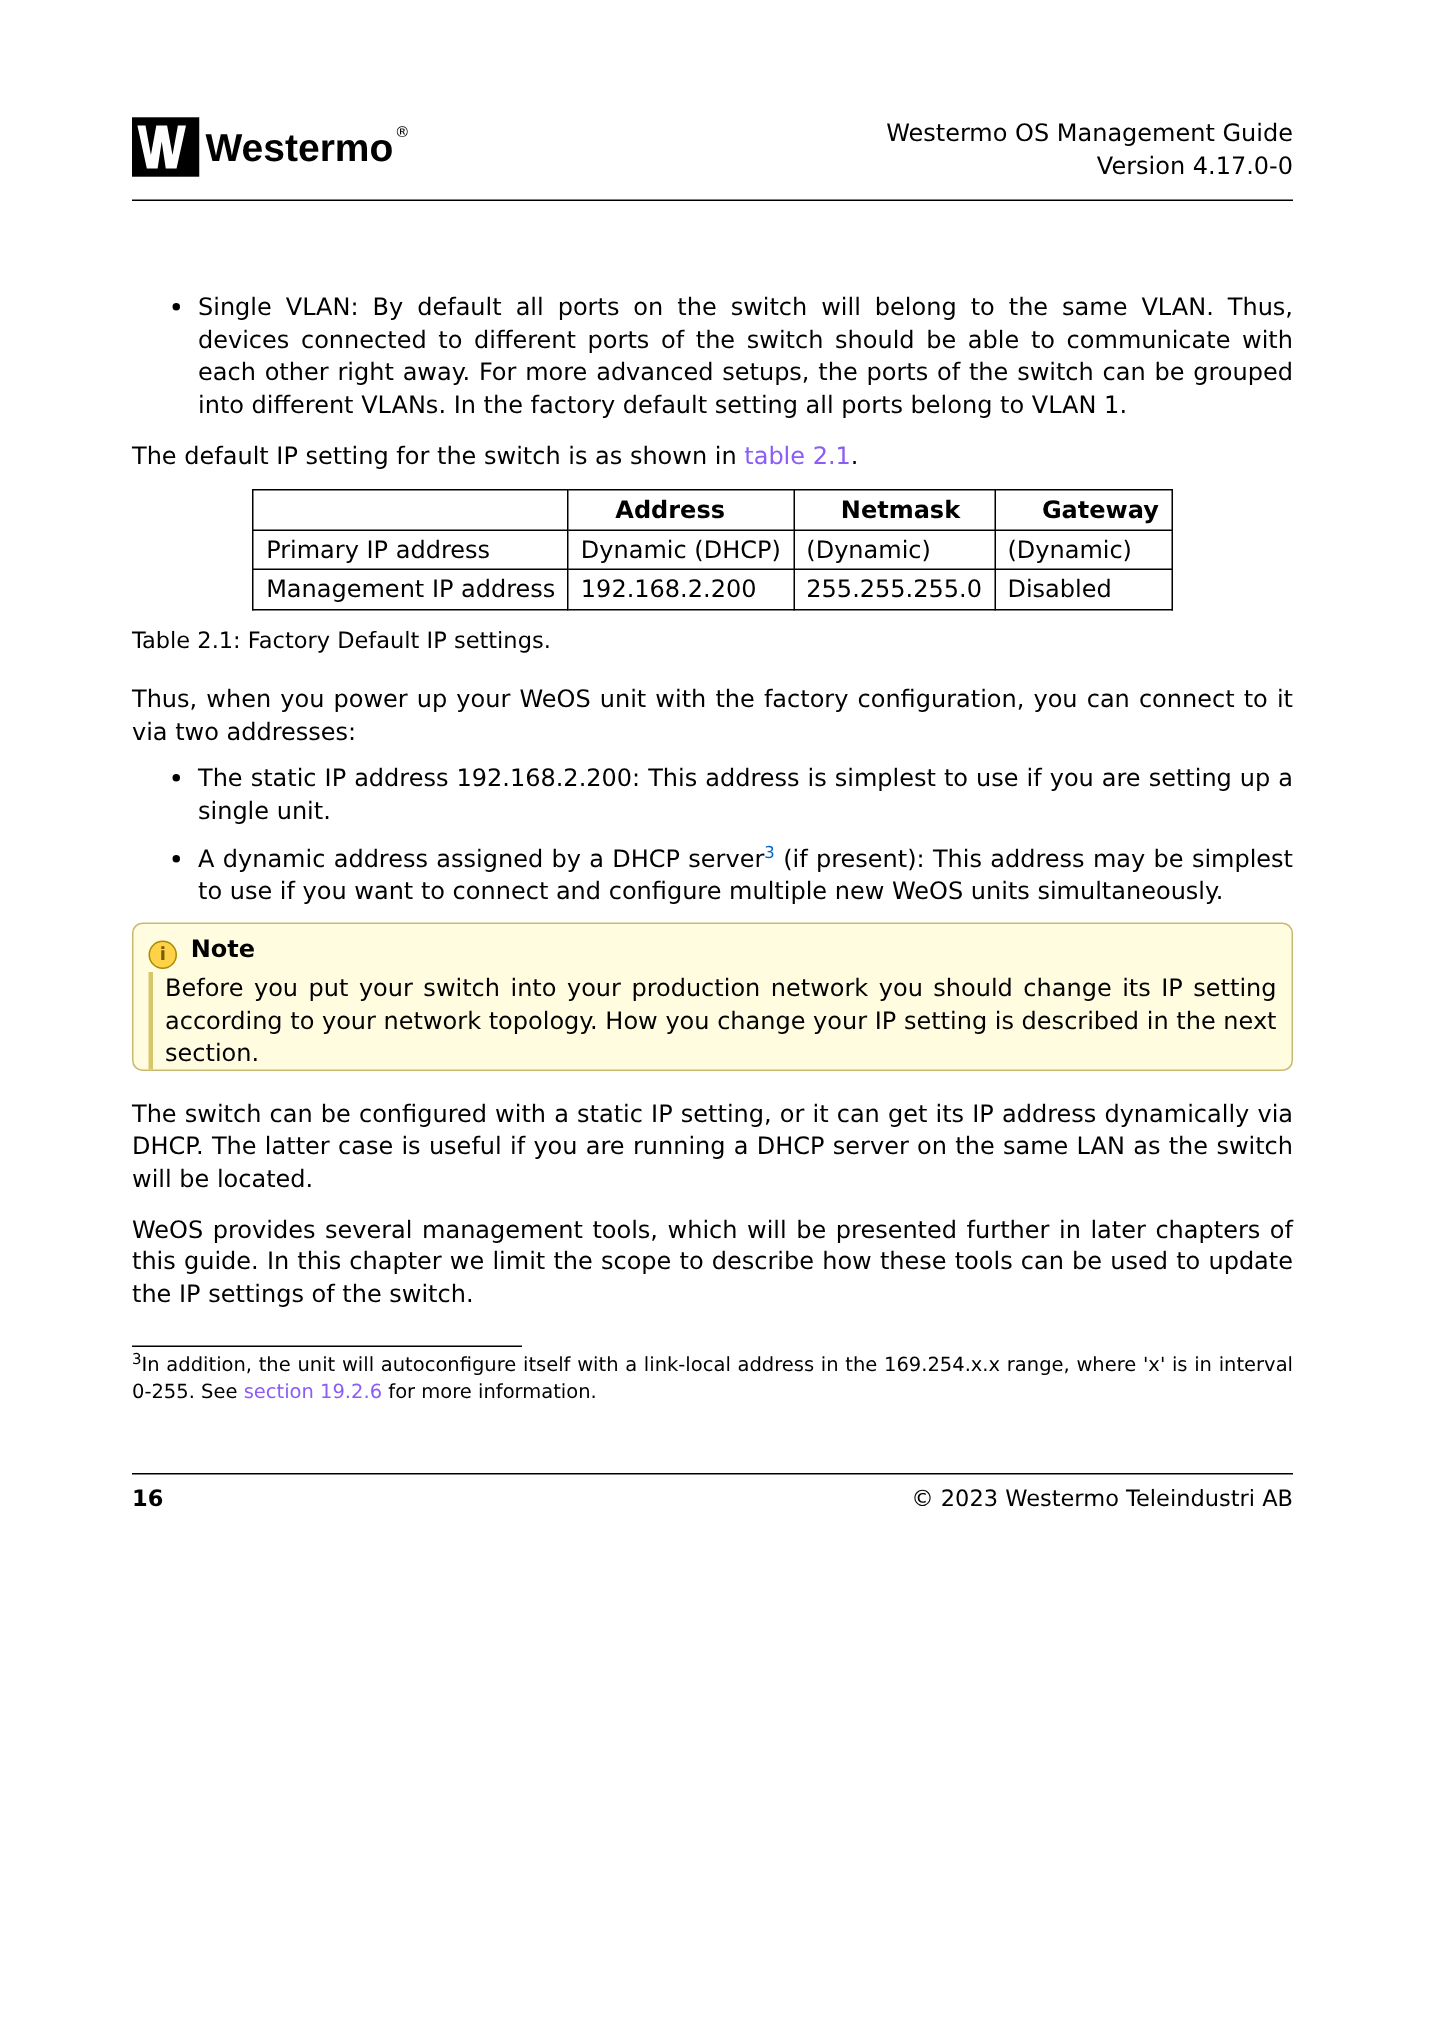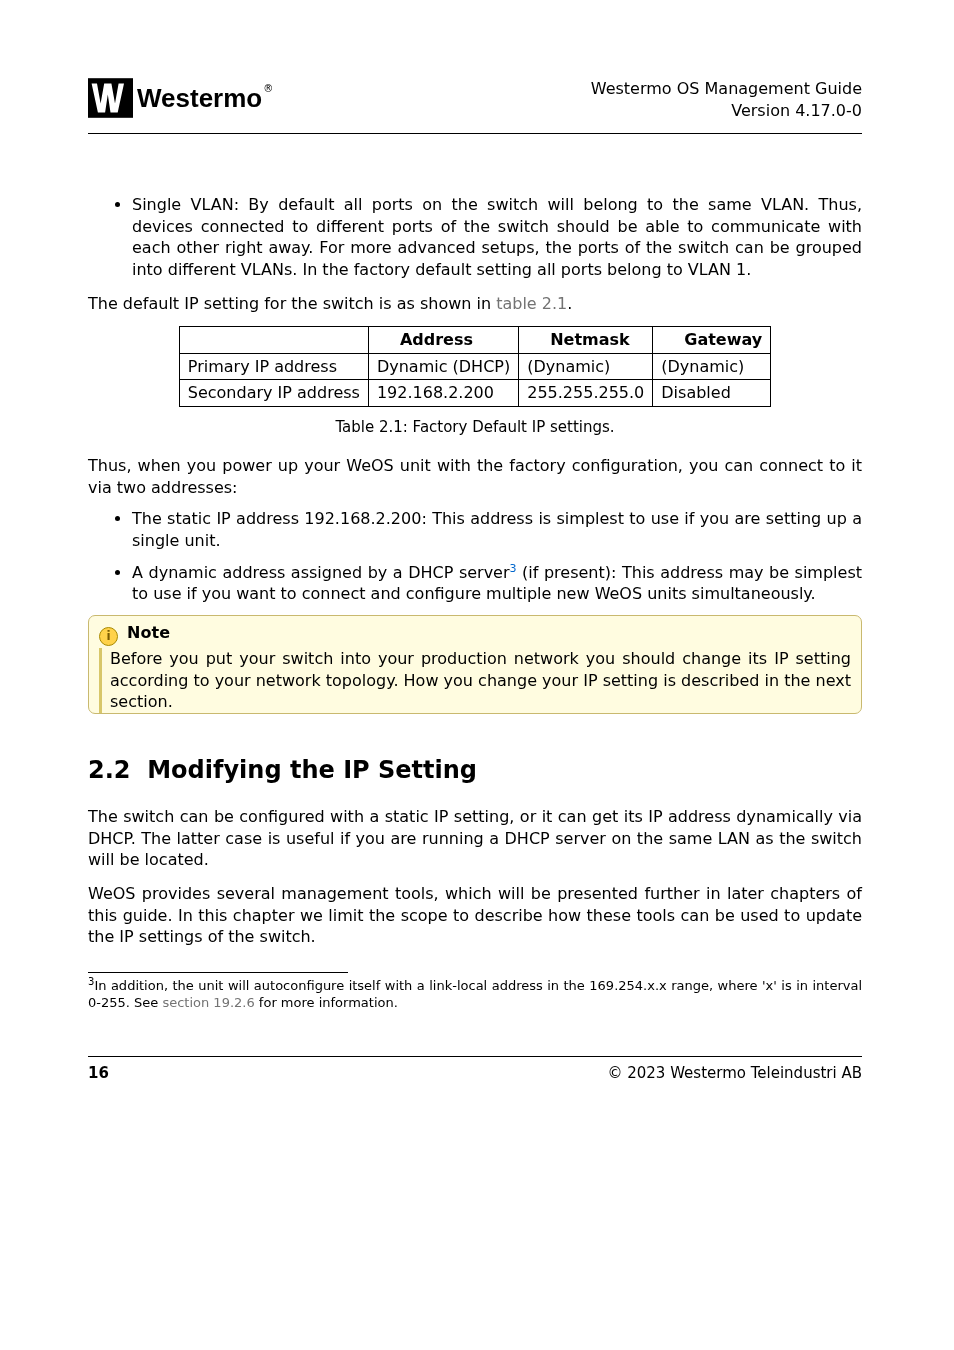"table 2.1" .blue-link { color: #737373 -> #8b5cf6 }
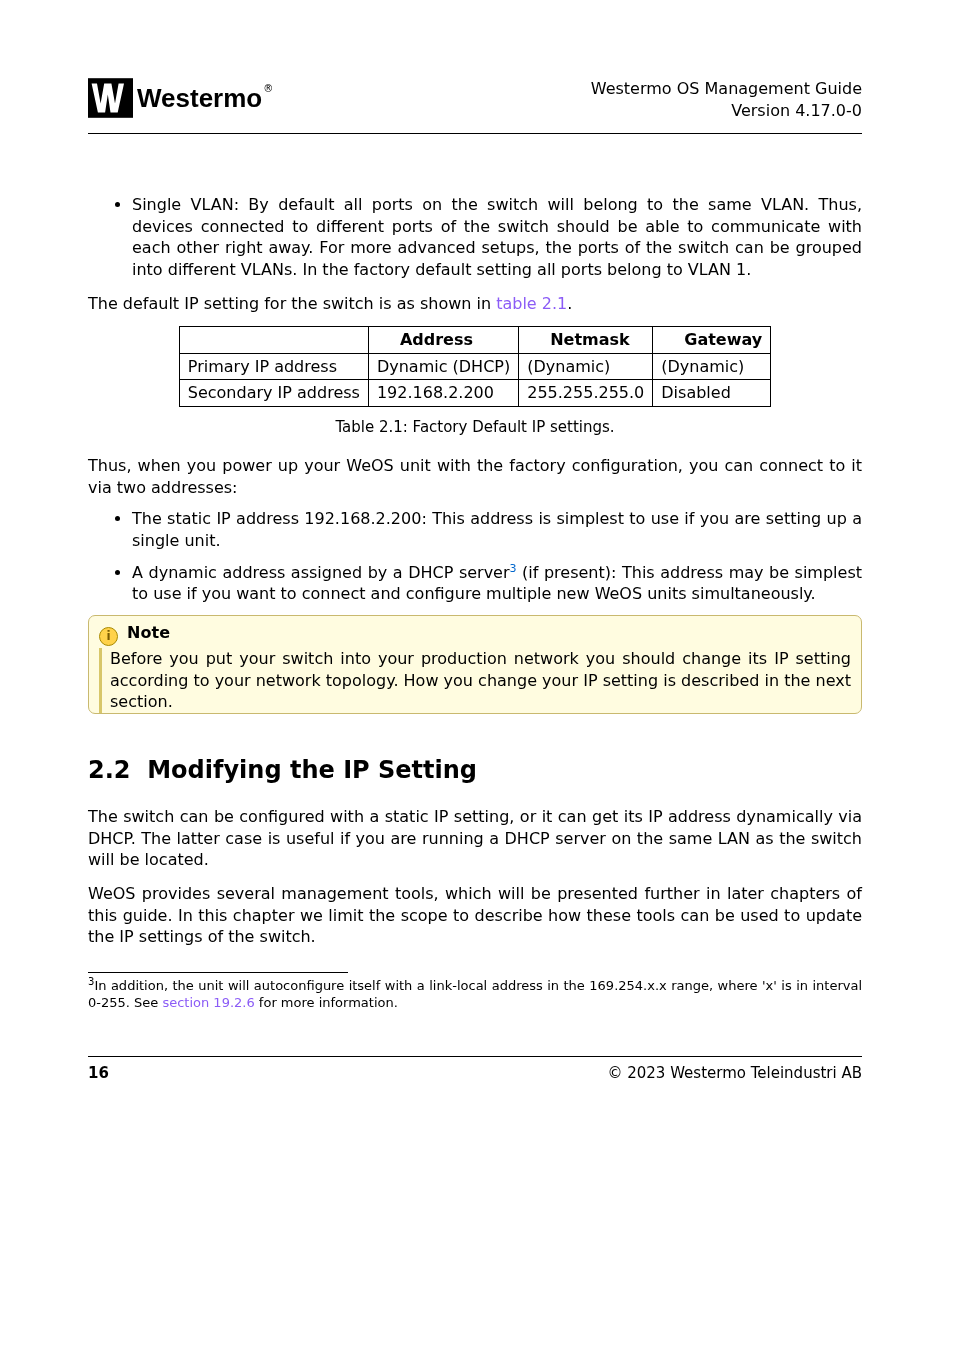"Secondary IP address" td { text: Secondary -> Management }
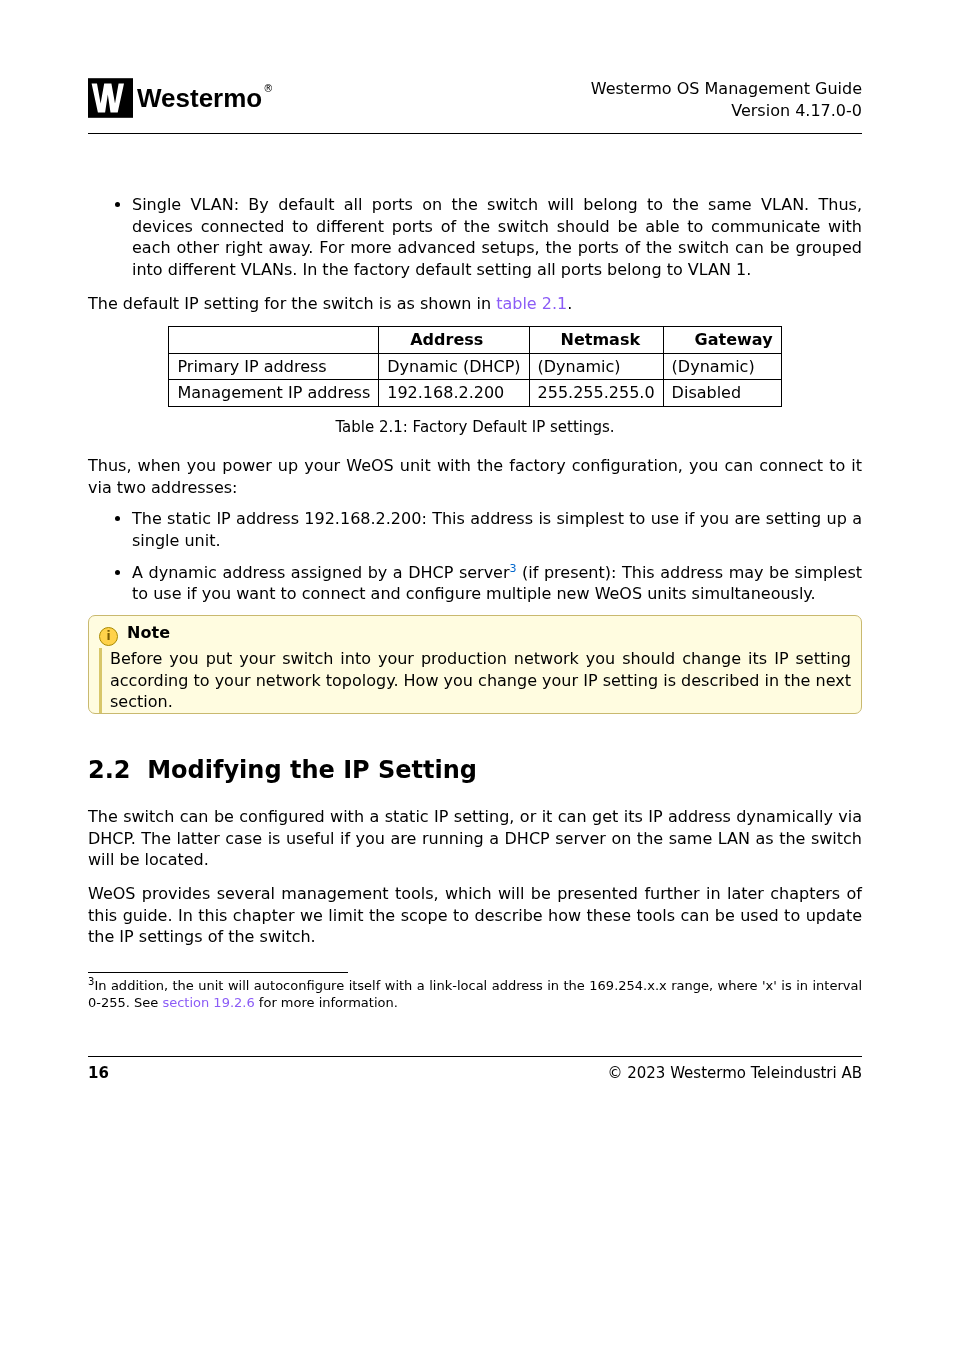"Table 2.1: Factory Default IP" .table-caption { text-align: center -> left }
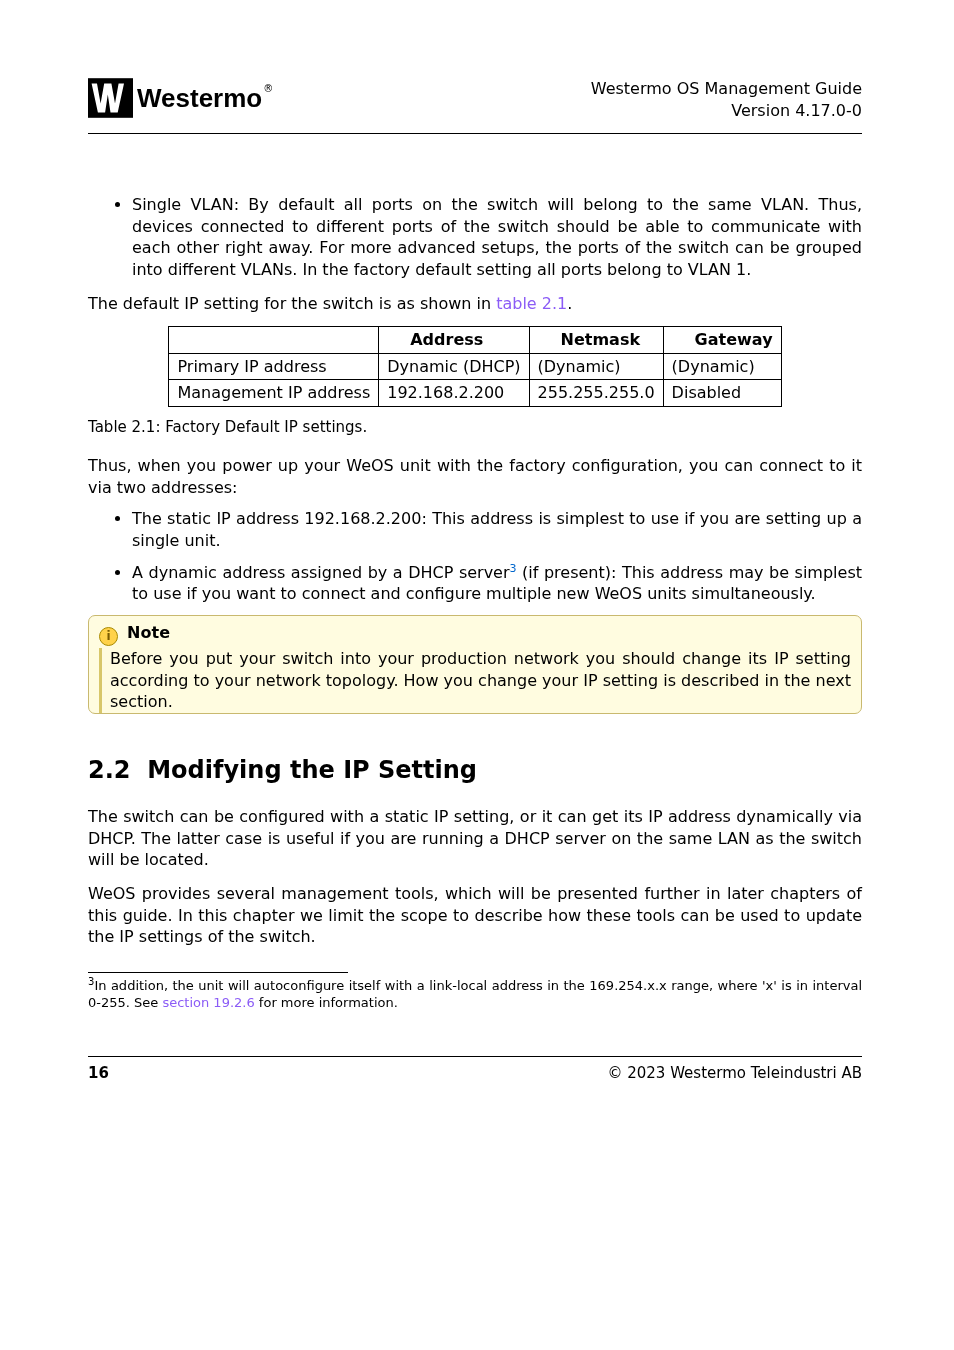"2.2 Modifying the IP Setting" h2.section { html: <h2> <span>2.2</span>&nbsp;&nbsp;<span>Modifying the IP Setting</span> </h2> -> none }
